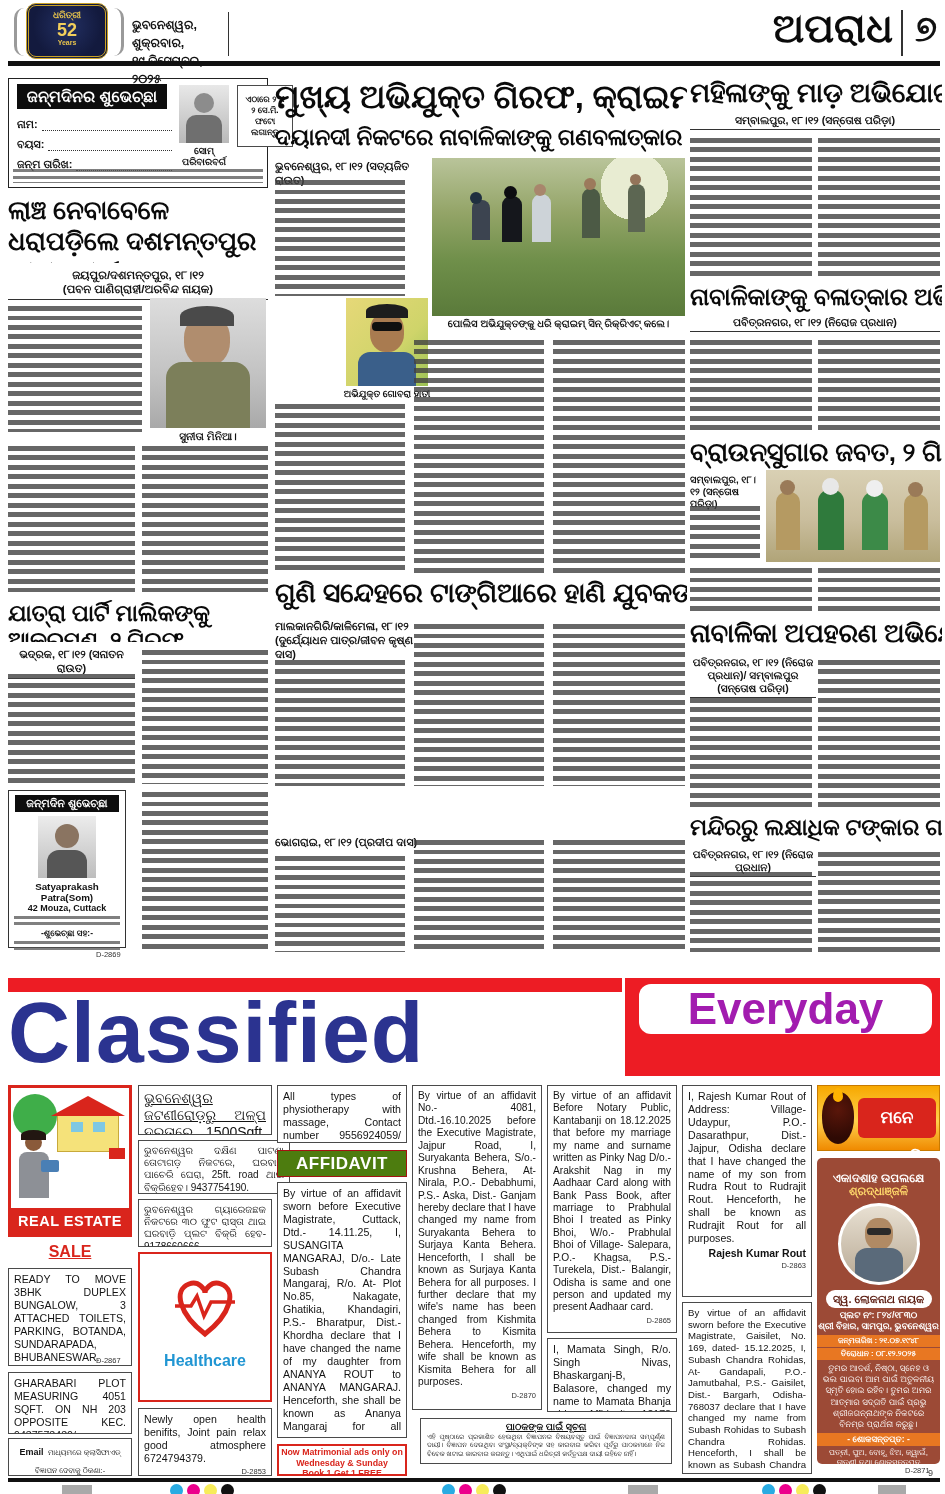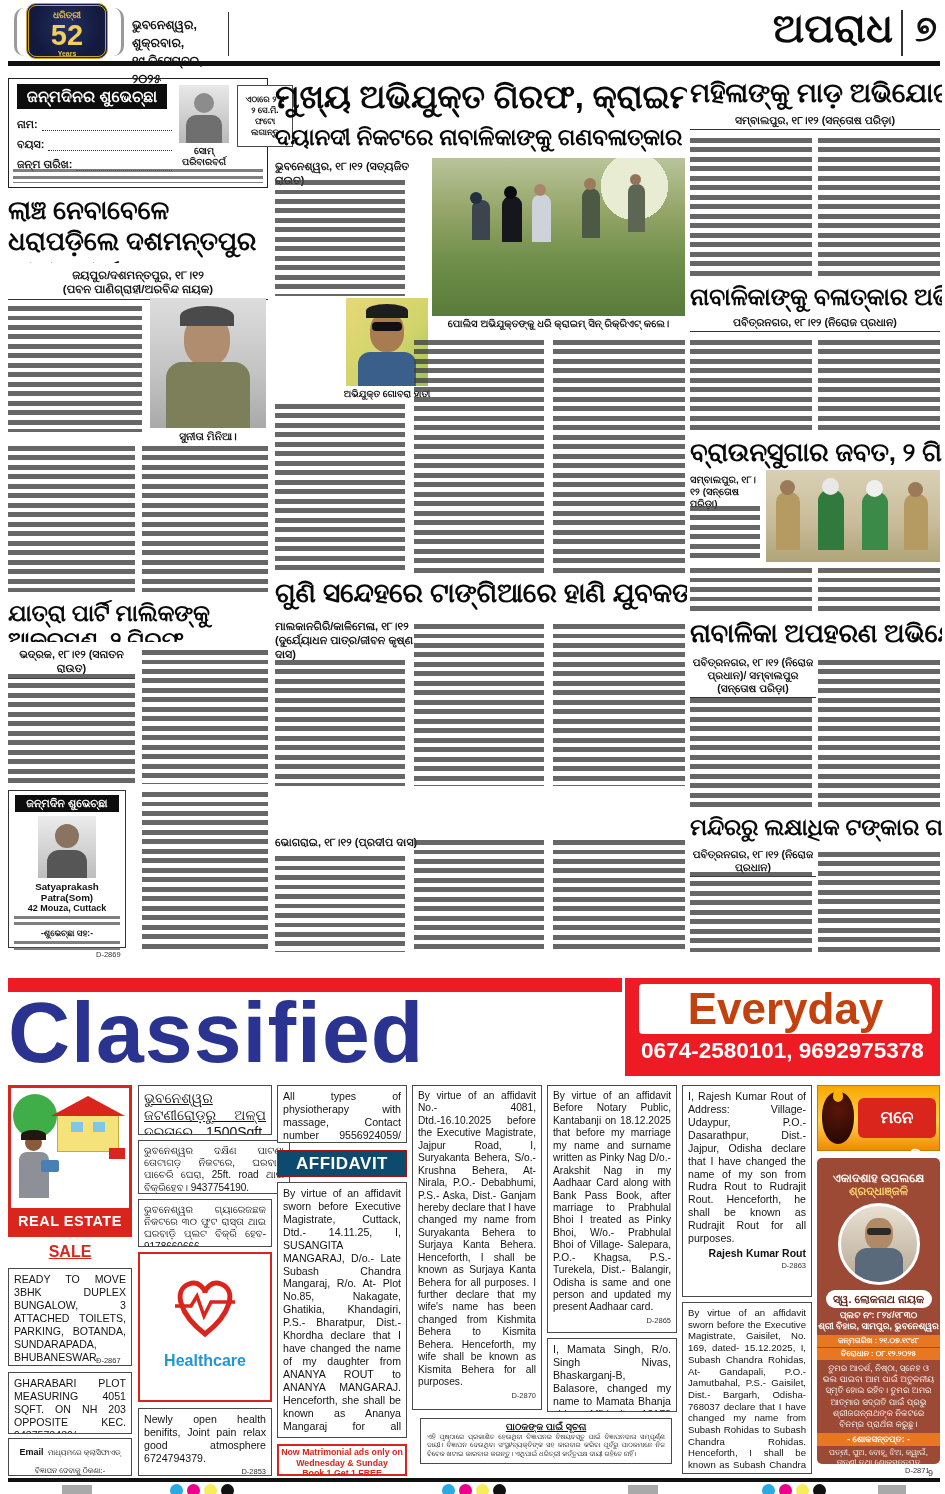"52" div.center { font-size: 29px -> 18px }
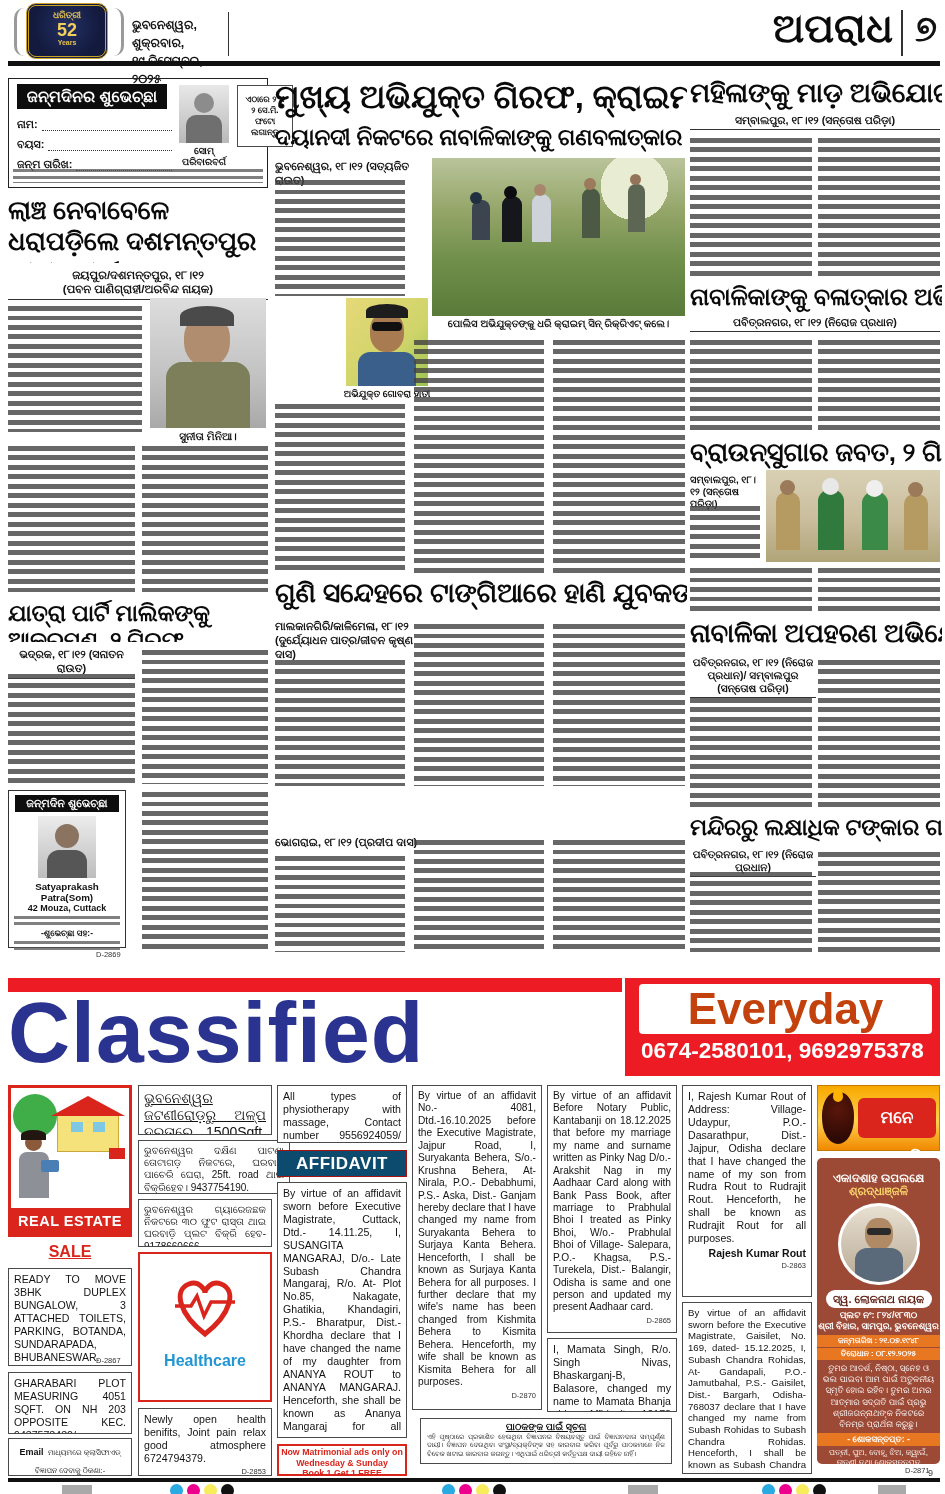"Everyday" div { border-radius: 4px -> 12px; color: #c2410c -> #a21caf }
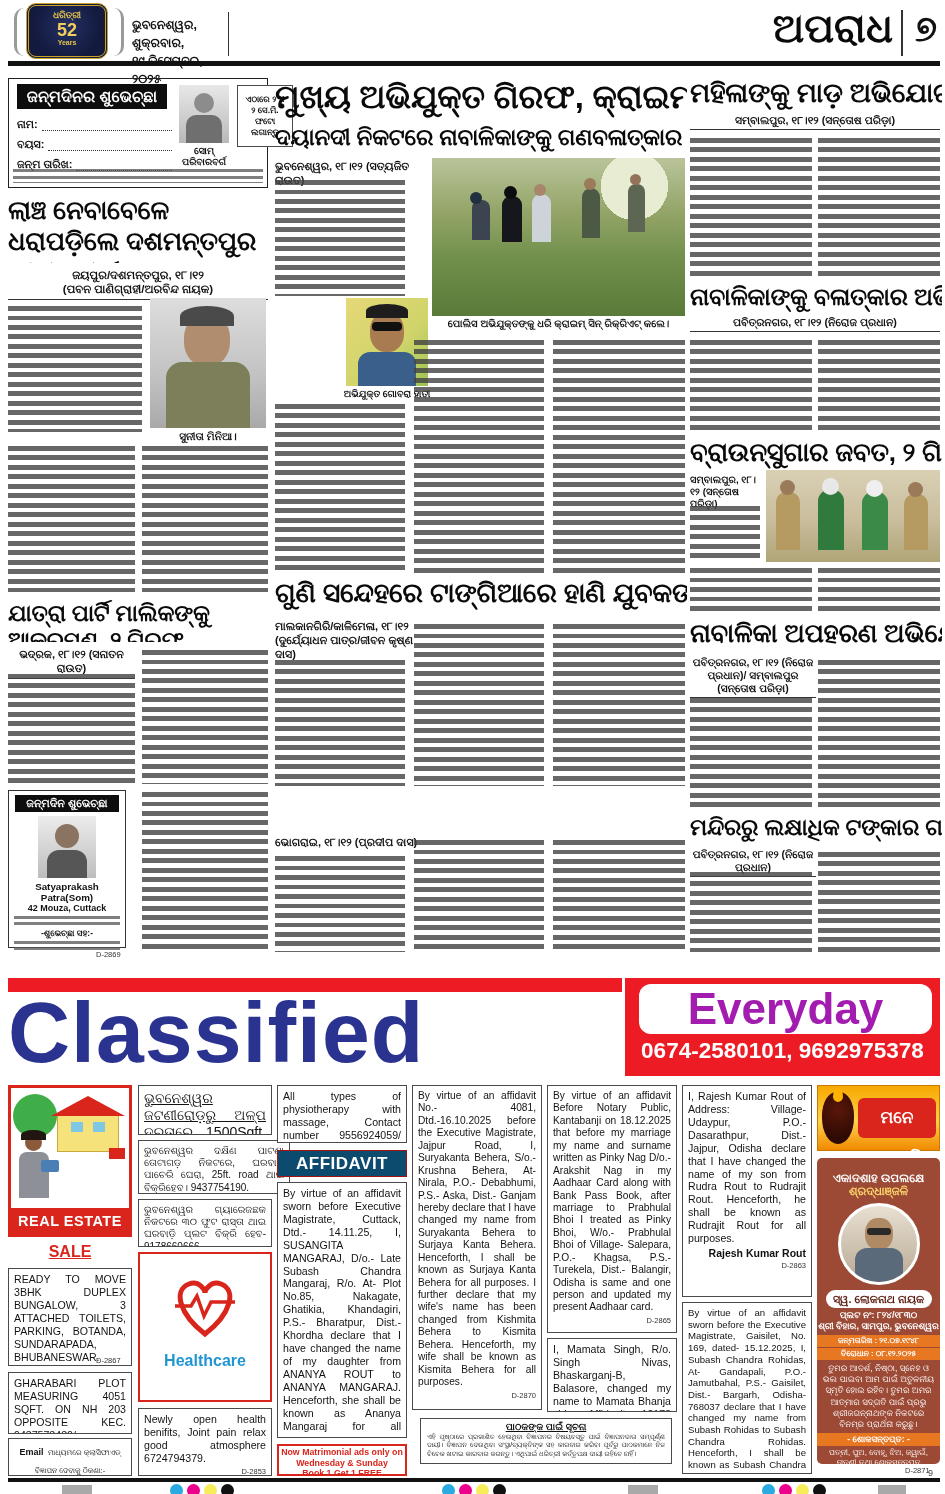"0674-2580101, 9692975378" div { html: <div>0674-2580101, 9692975378</div> -> none }
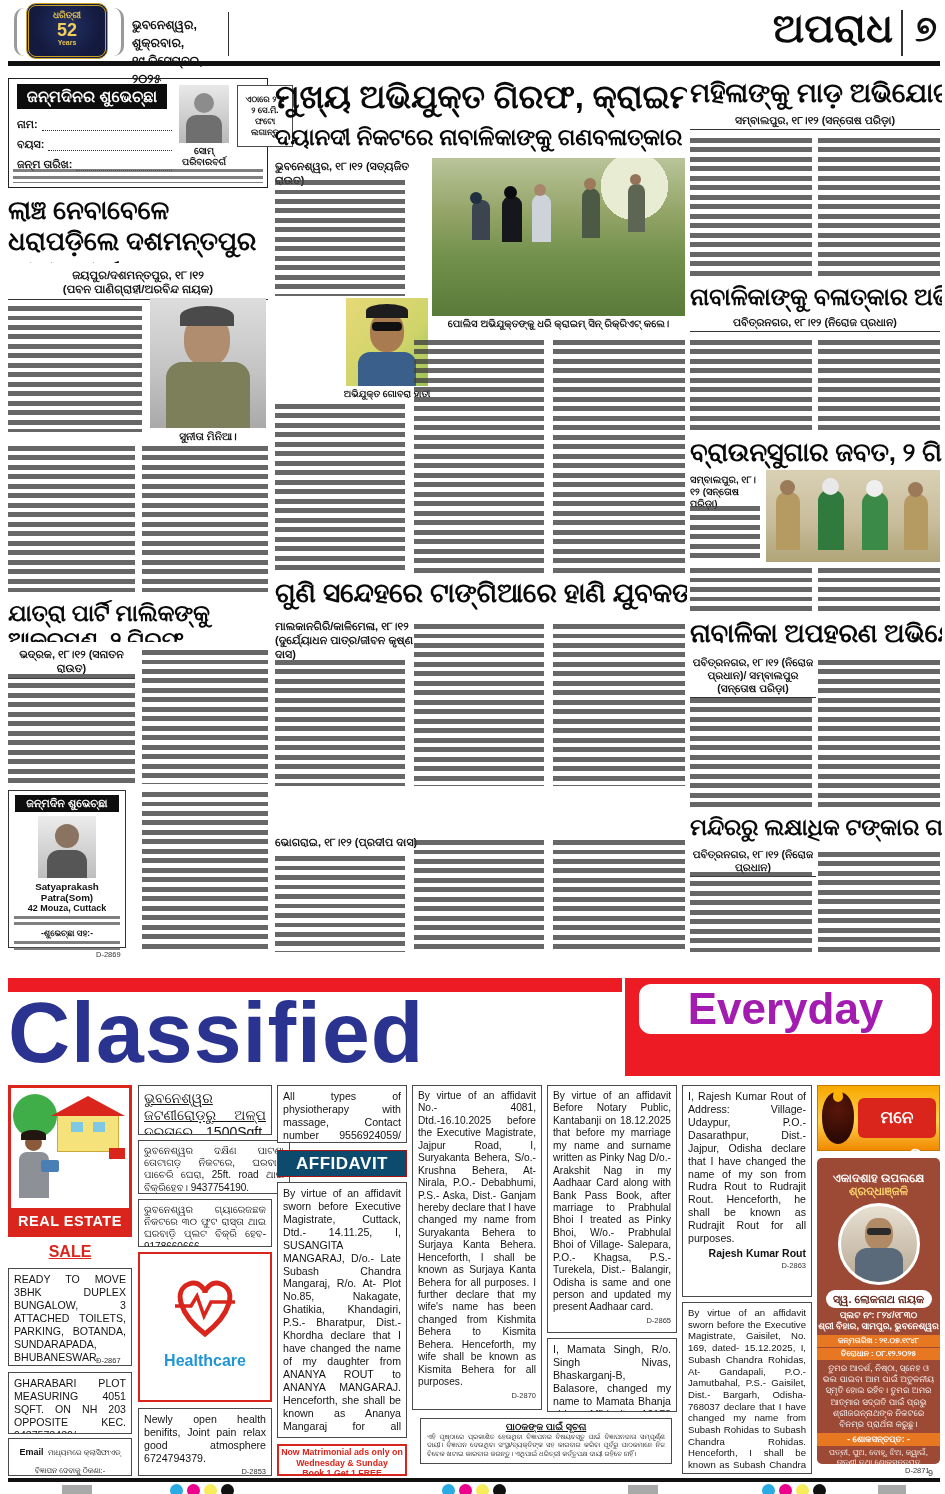"AFFIDAVIT" div.abs { background: #0c4a6e -> #4d7c0f }
